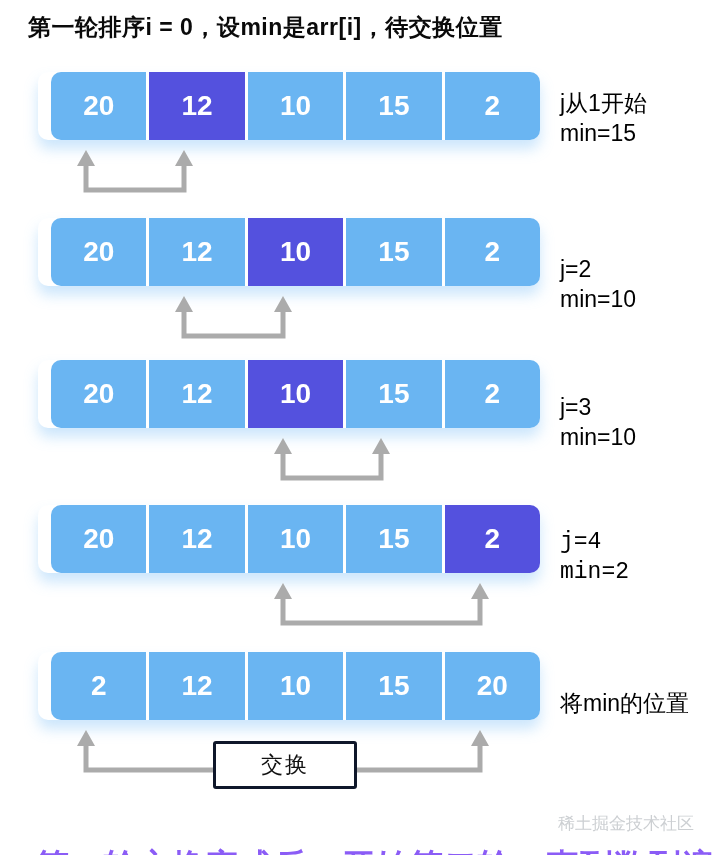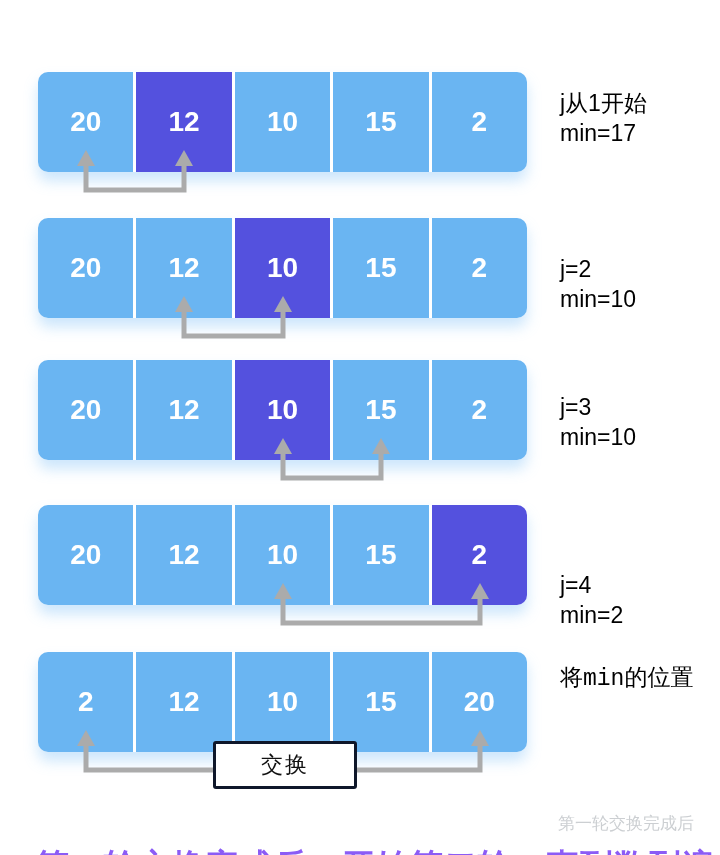"第一轮排序i = 0，设min是arr[i]，待交换位置" div.title { html: none -> <div>第一轮排序i = 0，设min是arr[i]，待交换位置</div> }
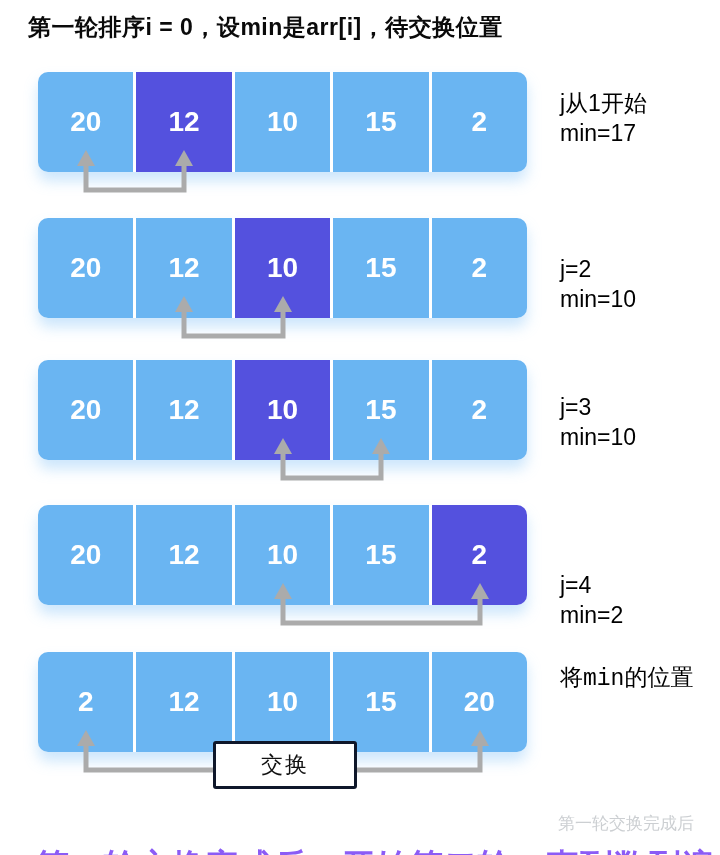"20" .array-row { height: 100px -> 68px; padding-left: none -> 13px }
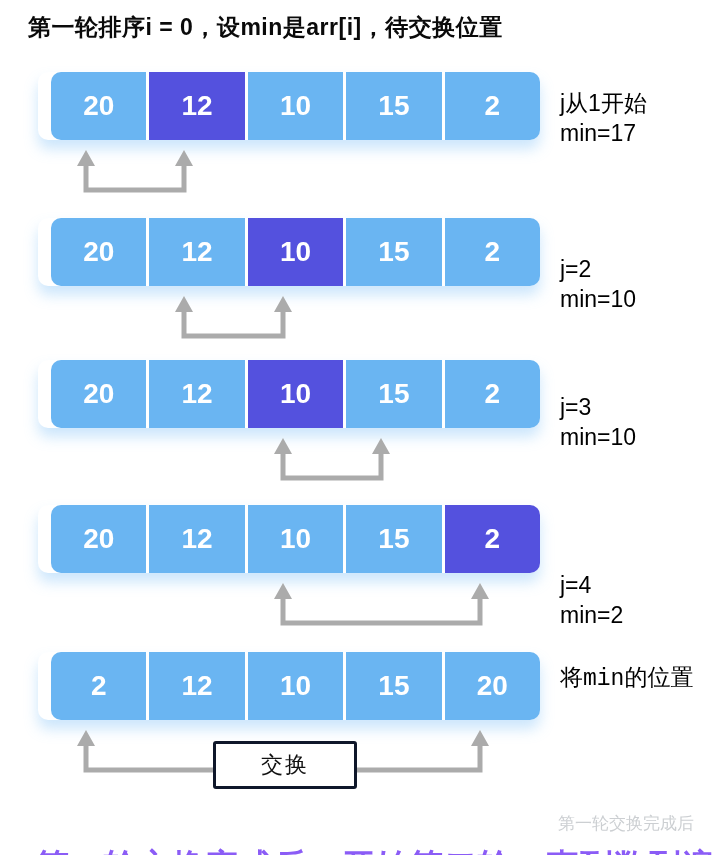"min=17" div { text: 17 -> 15 }
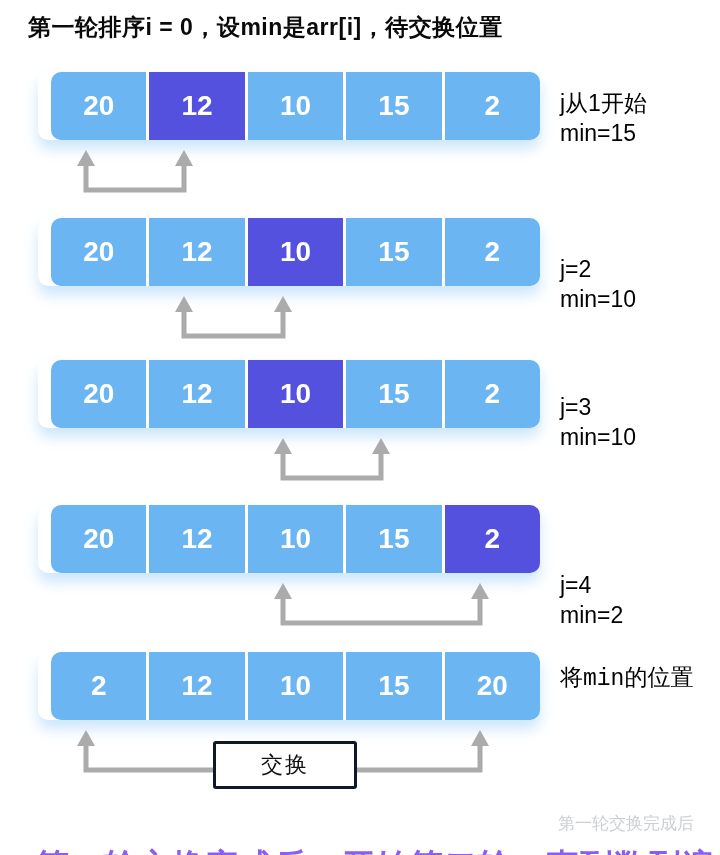"j=4" div.note { font-family: none -> Liberation Mono, monospace; top: 542px -> 499px }
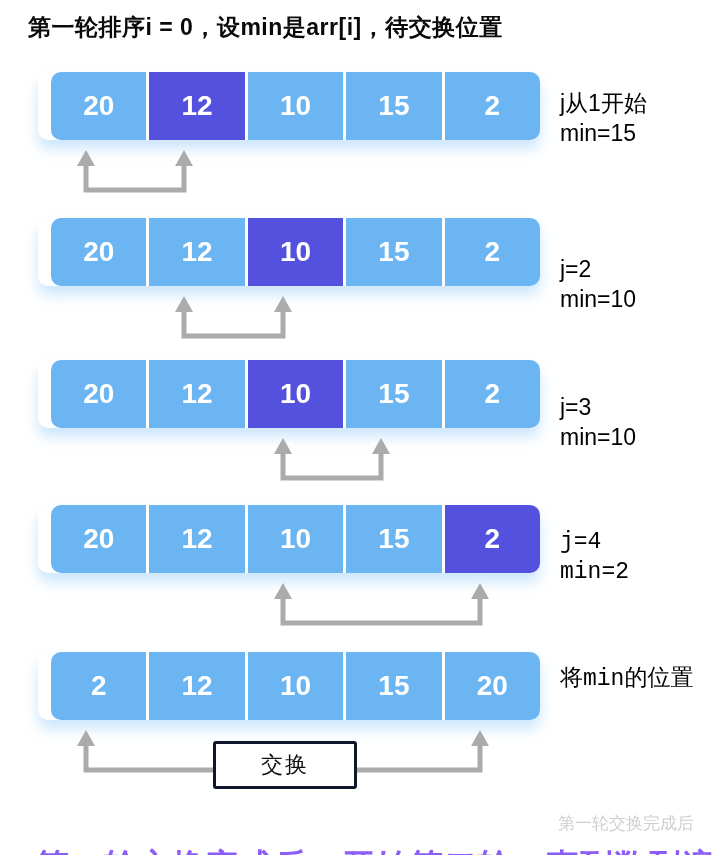"将min的位置" div.note { font-family: Liberation Mono, monospace -> none; top: 636px -> 660px }
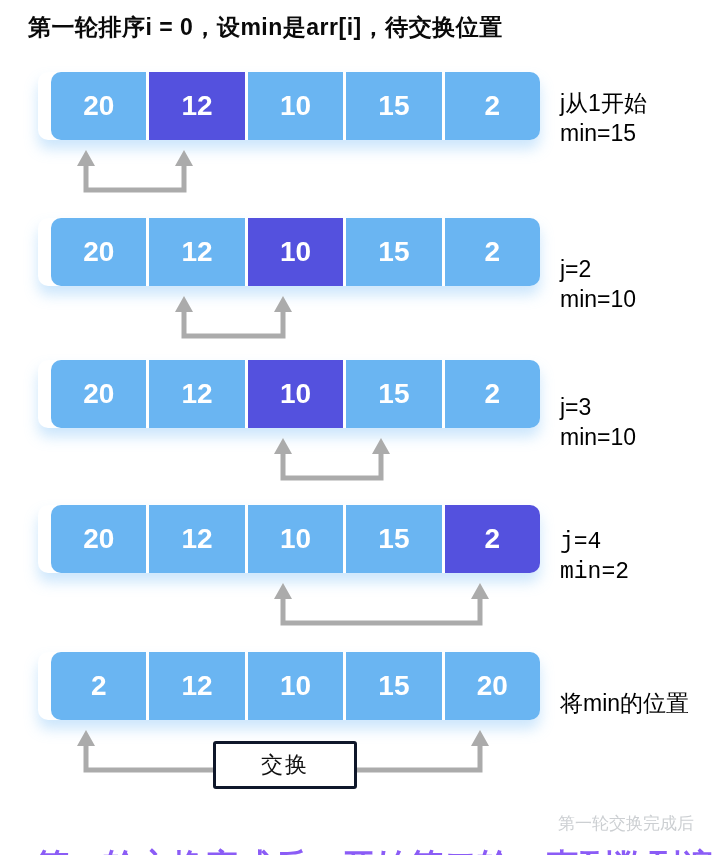"第一轮交换完成后" div.watermark { text: 第一轮交换完成后 -> 稀土掘金技术社区 }
